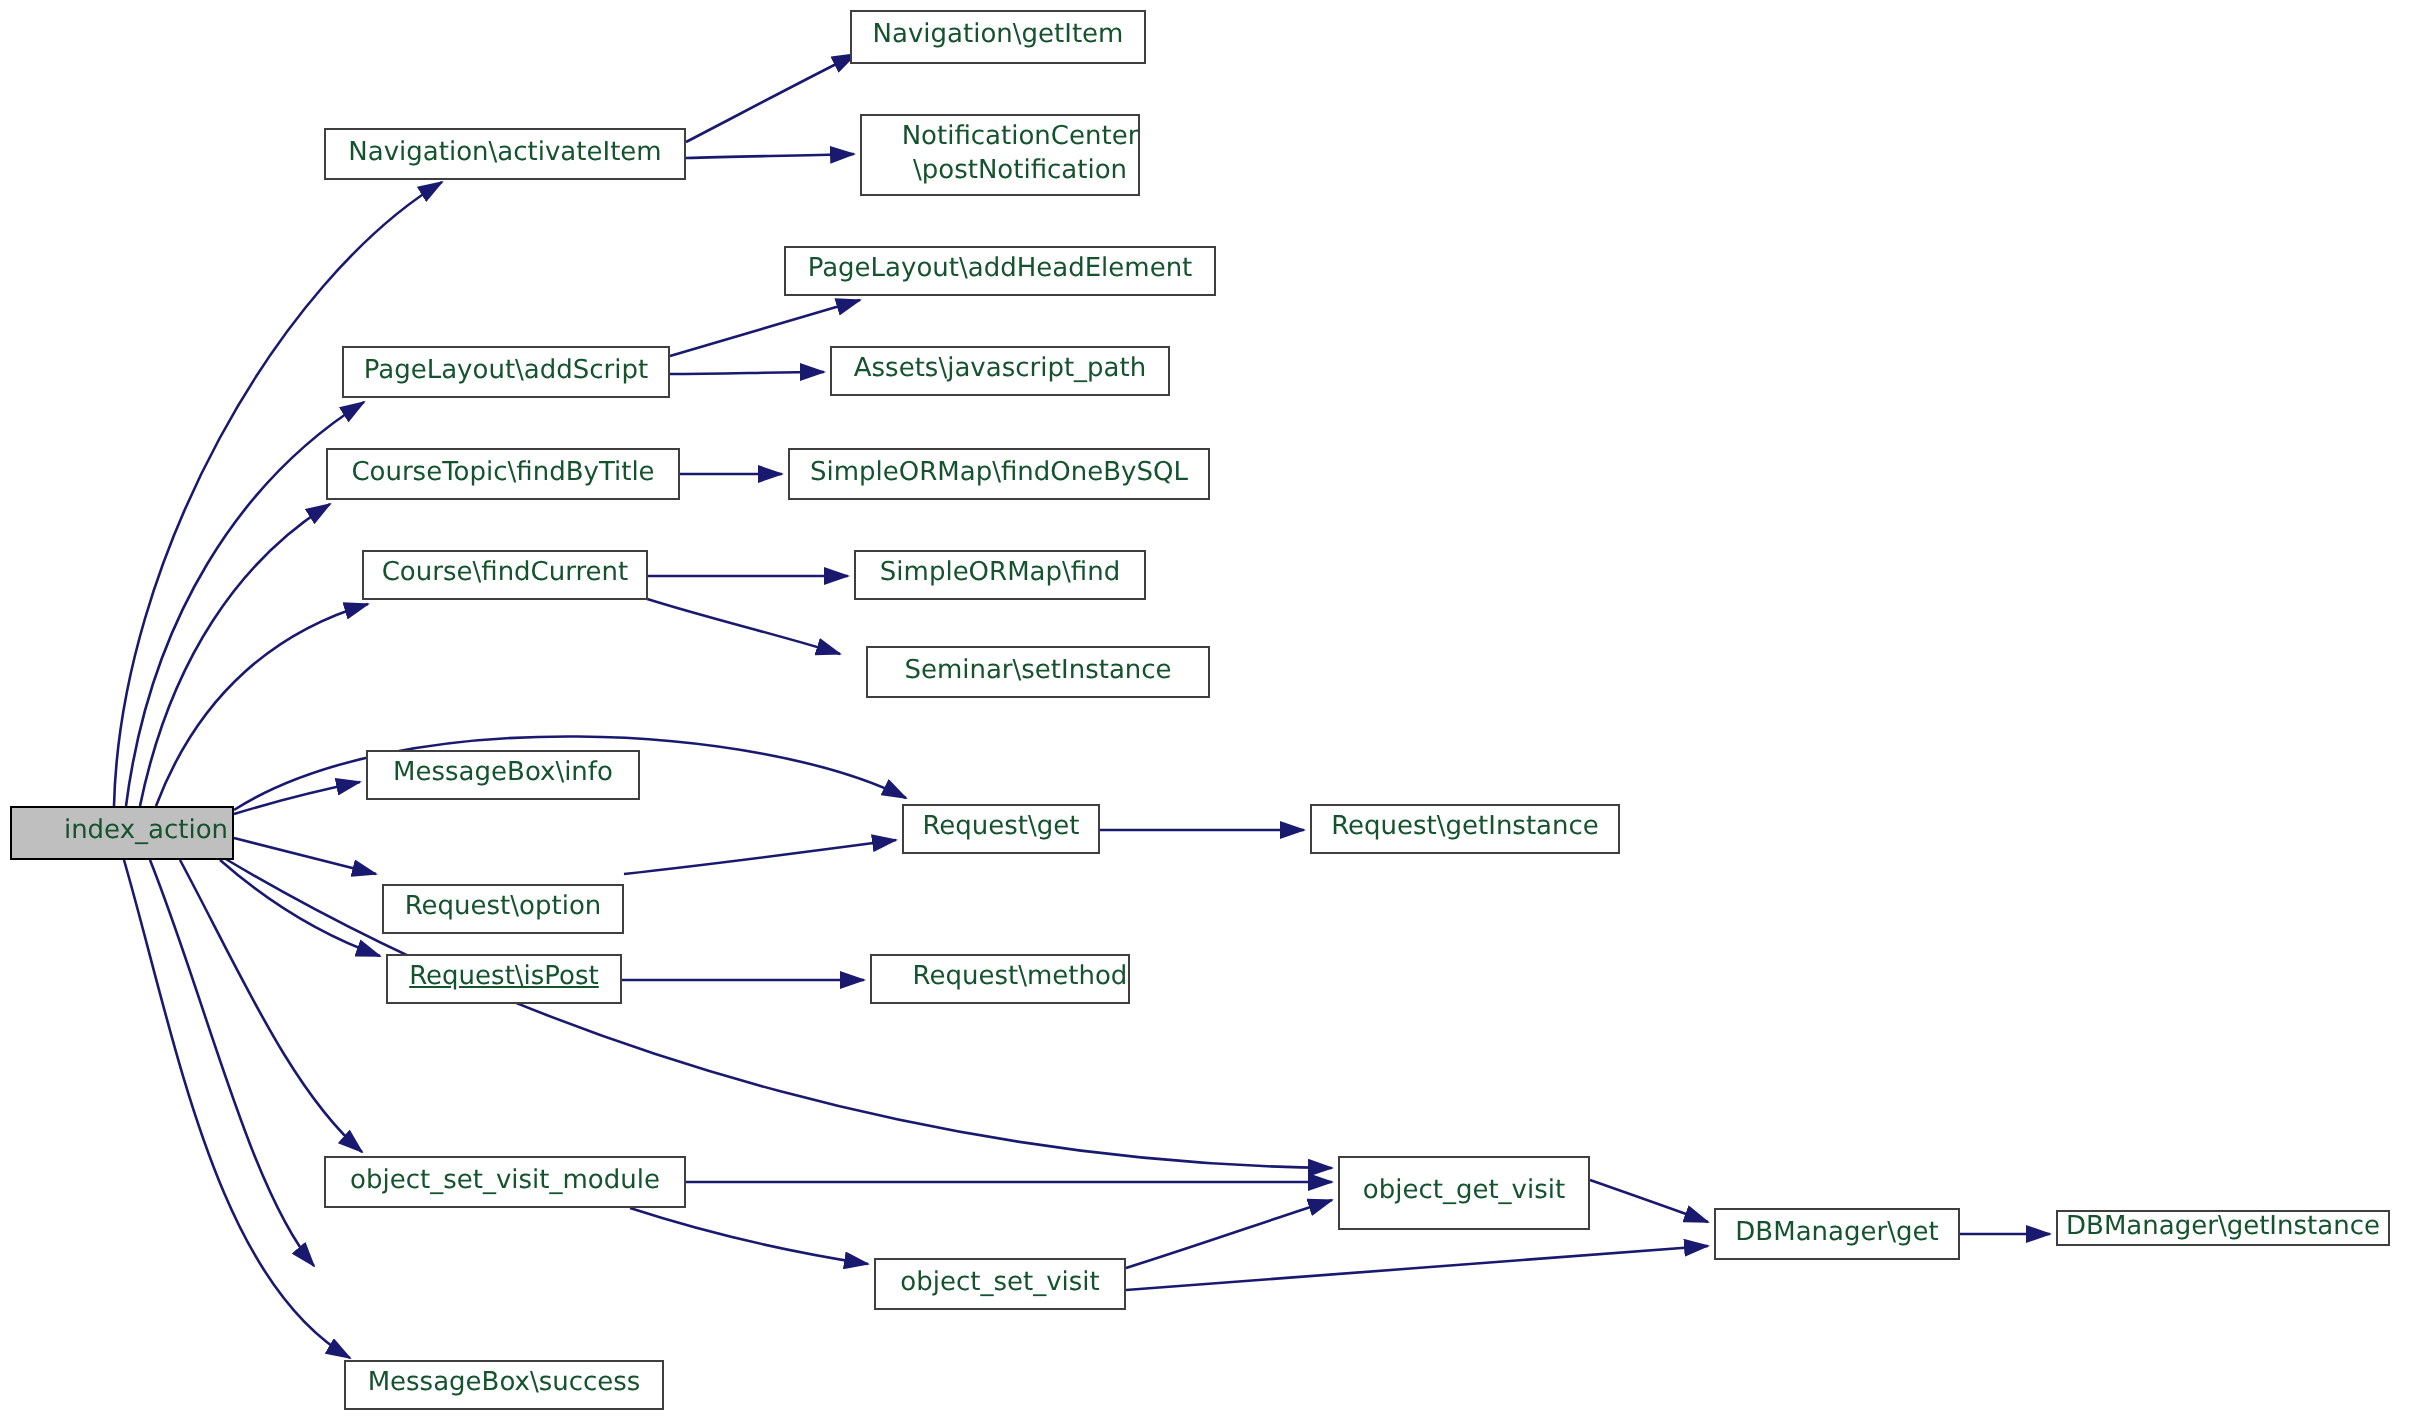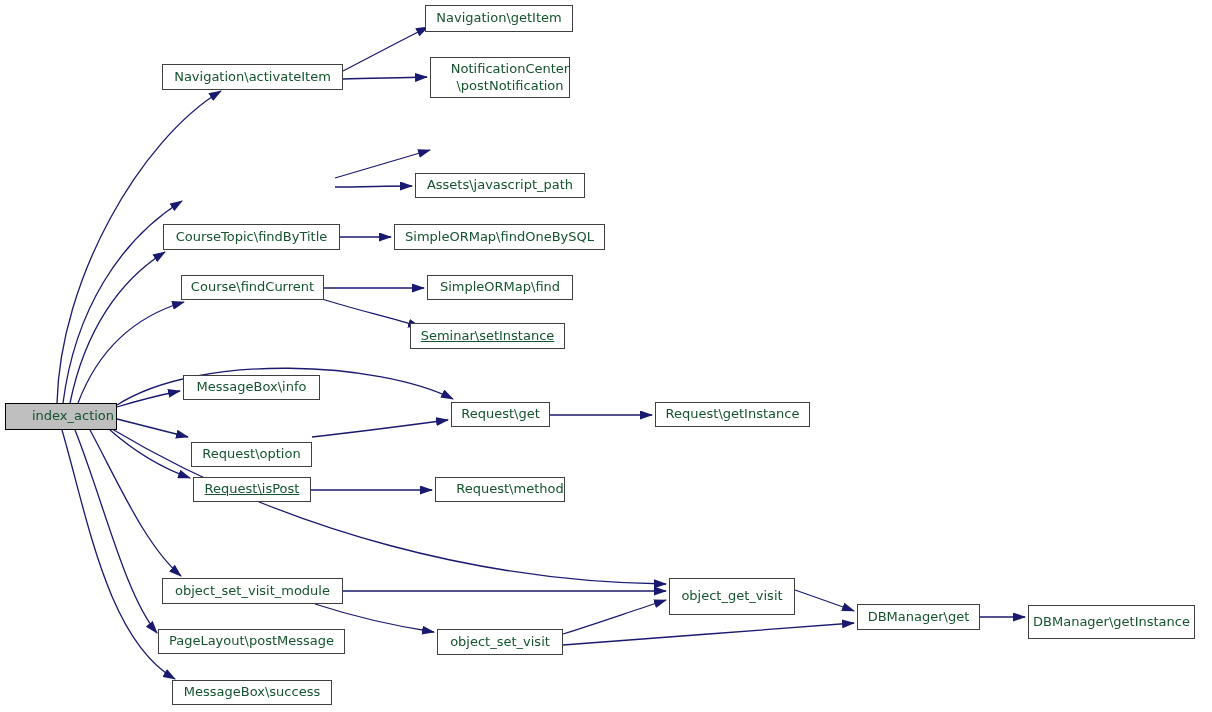"PageLayout\addHeadElement" div.node { html: none -> <div>PageLayout\addHeadElement</div> }
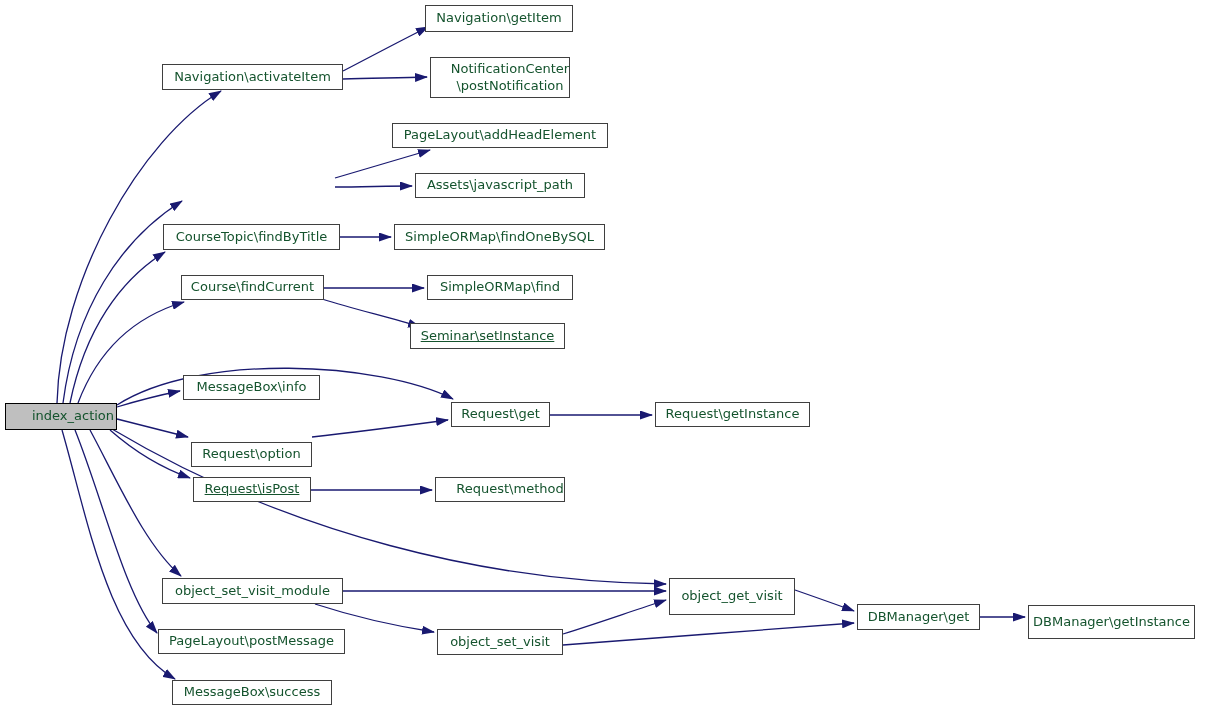"PageLayout\addScript" div.node { html: none -> <div>PageLayout\addScript</div> }
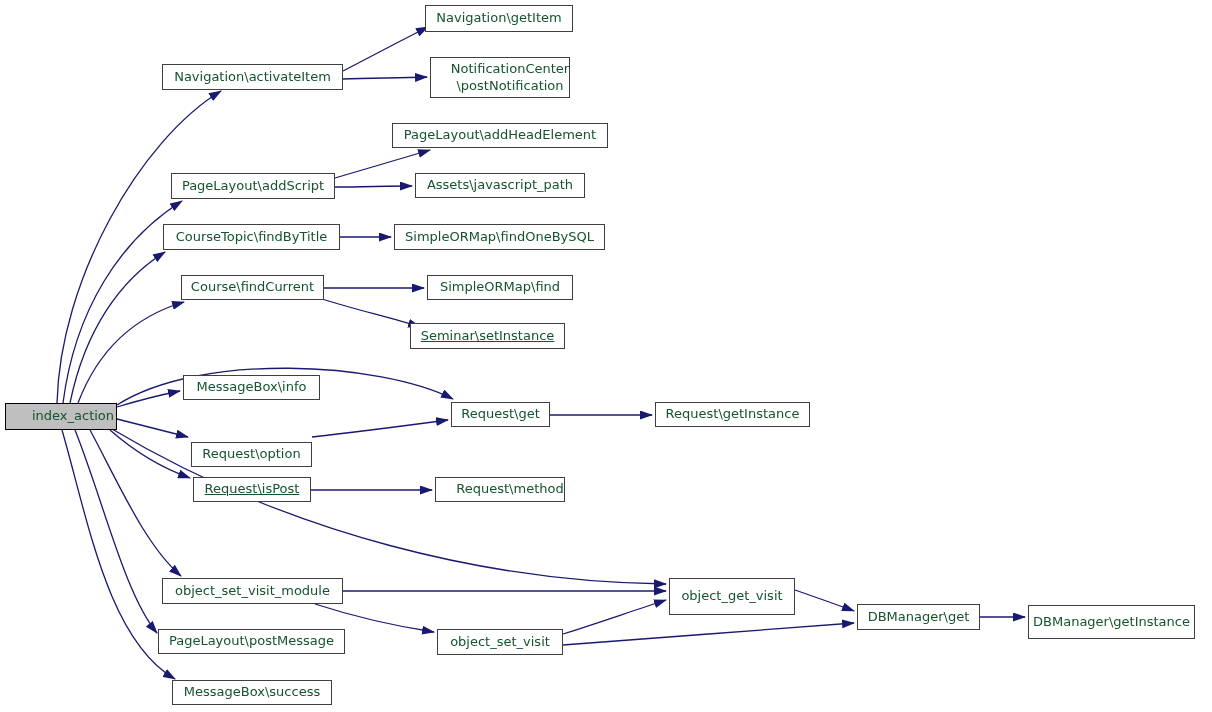"Seminar\setInstance" div.node { left: 410px -> 433px; text-decoration: underline -> none; width: 155px -> 172px }
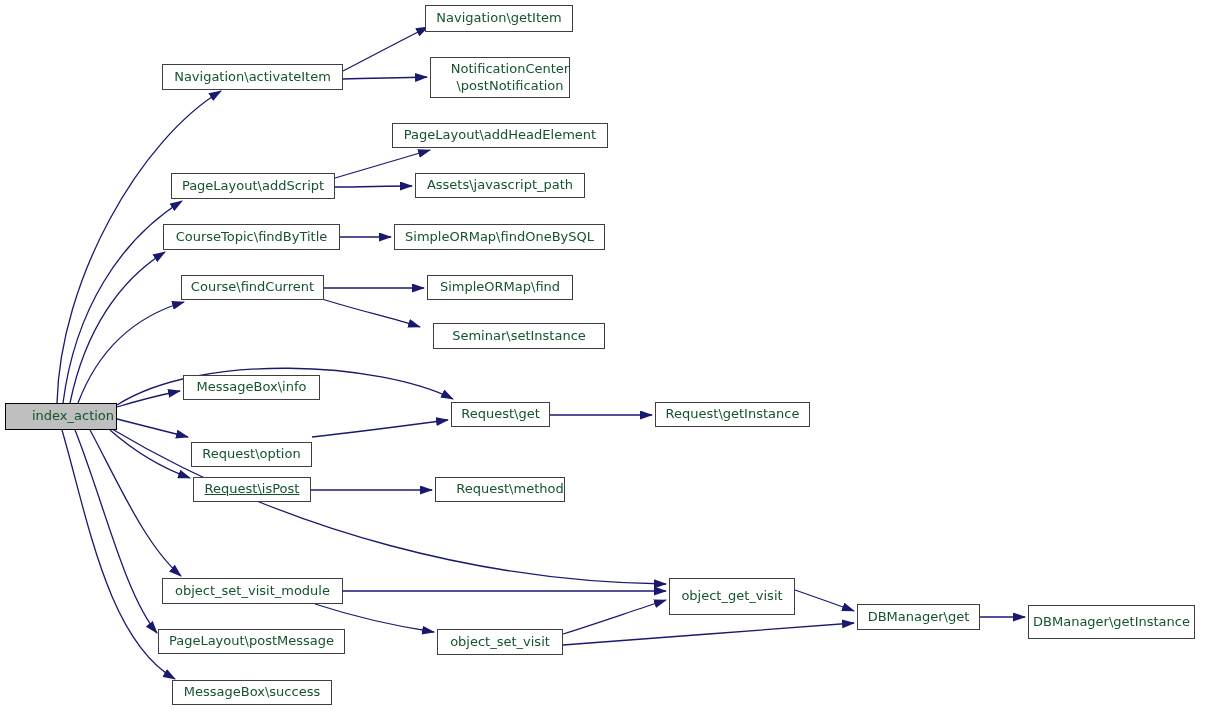"DBManager\getInstance" div.node { height: 34px -> 18px }
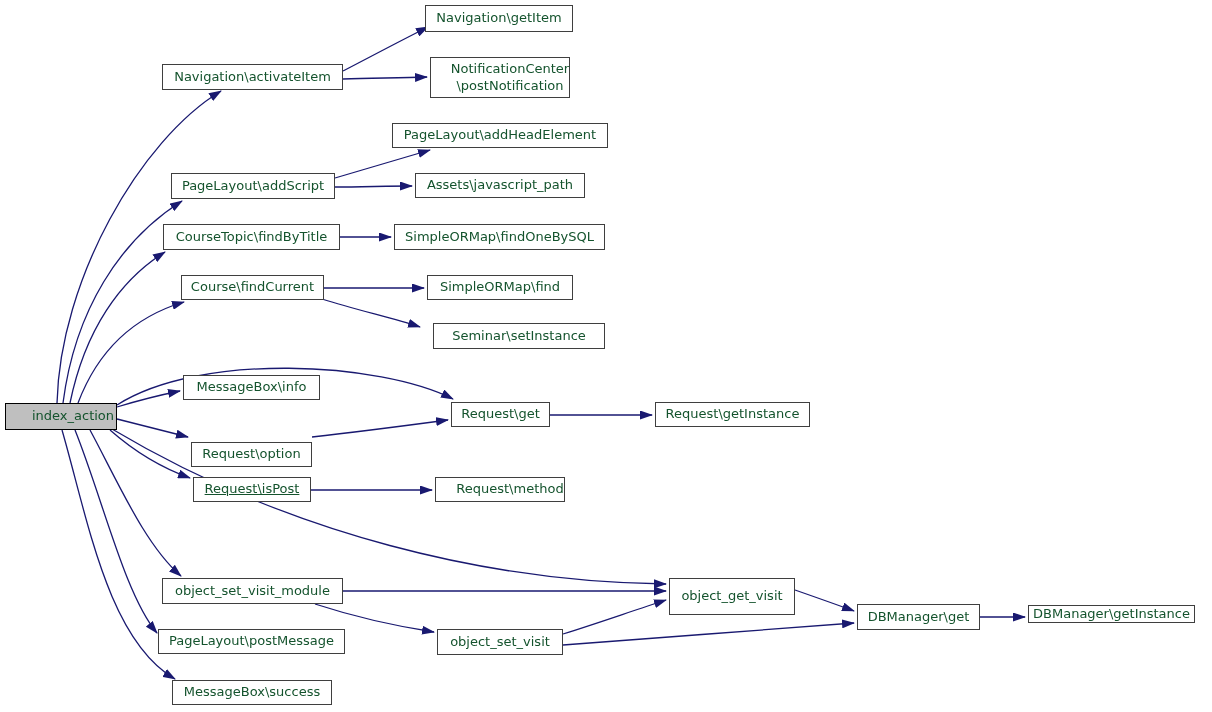"PageLayout\postMessage" div.node { html: <div>PageLayout\postMessage</div> -> none }
